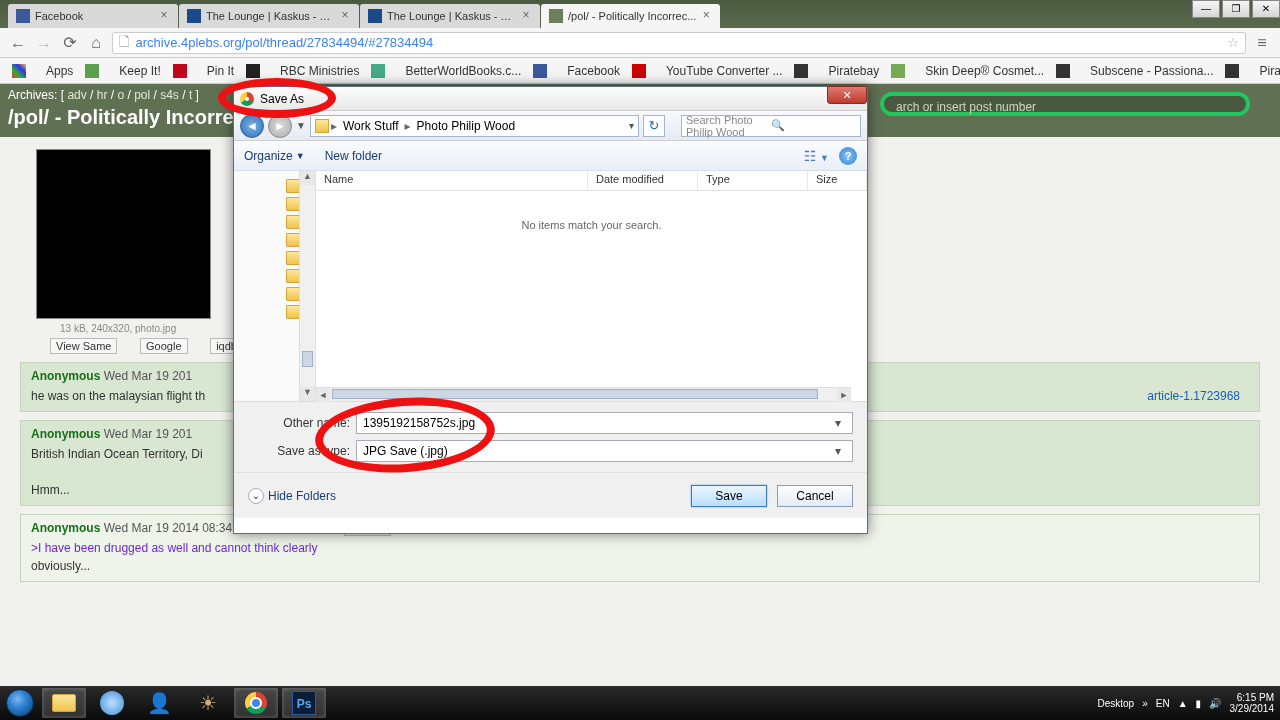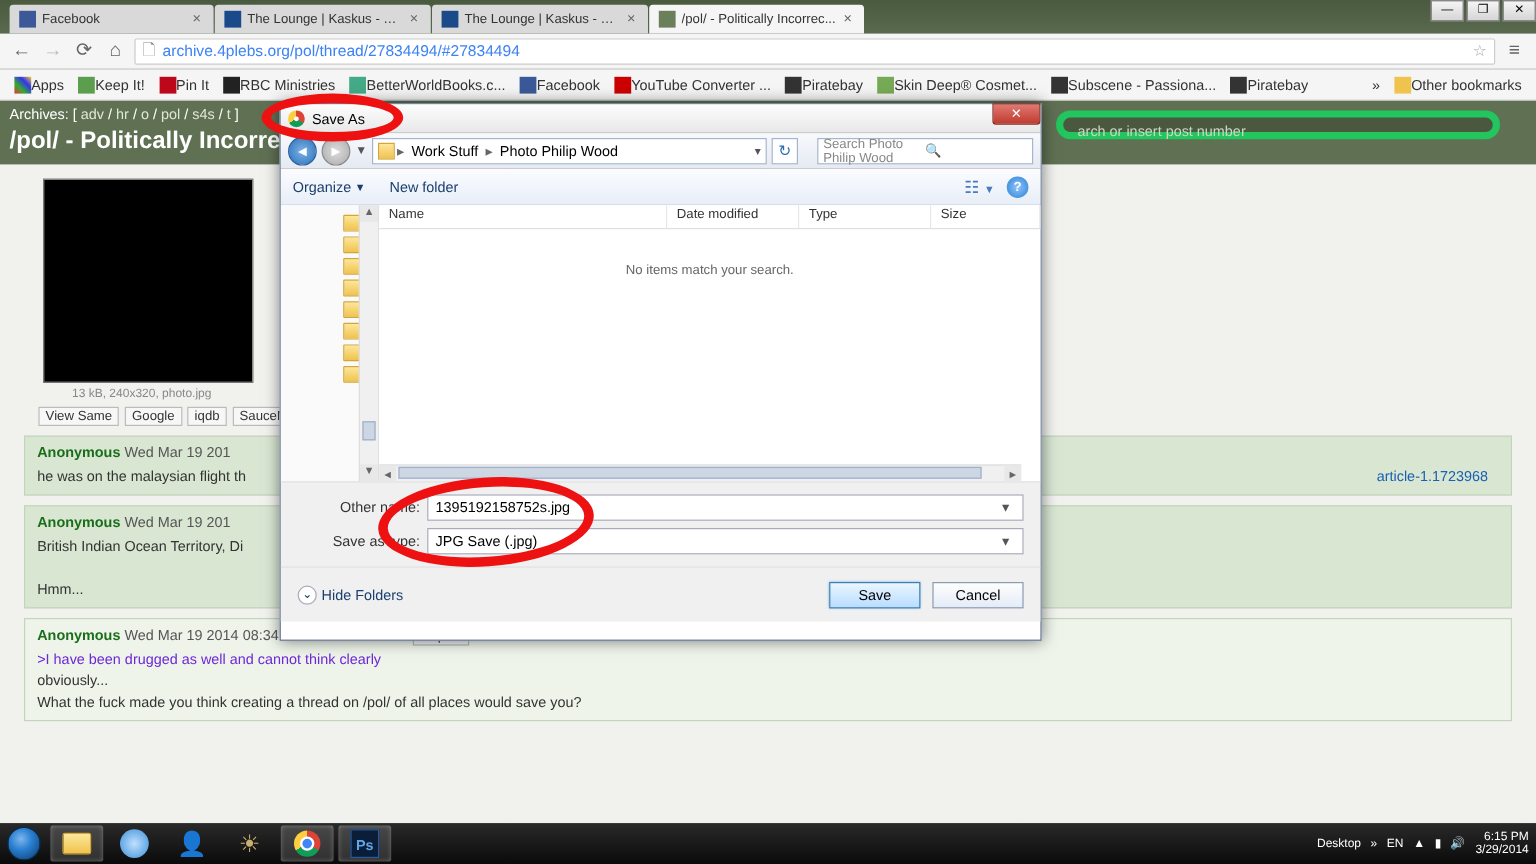"Apps" .bm { gap: 0 -> 20px }
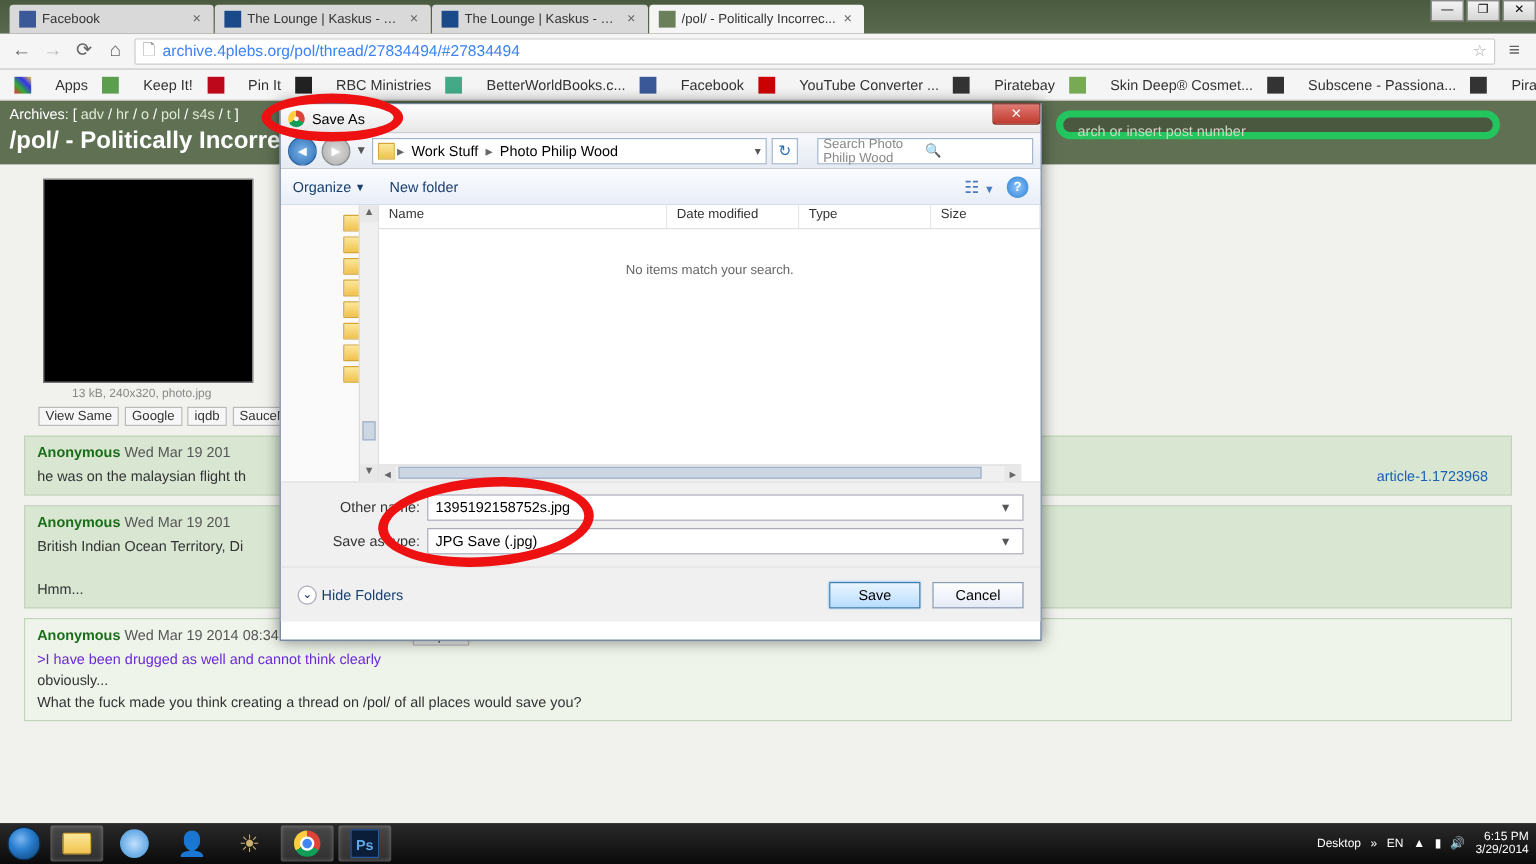"arch or insert post number" .search-post { border: 6px solid #22c55e -> 4px solid #22c55e }
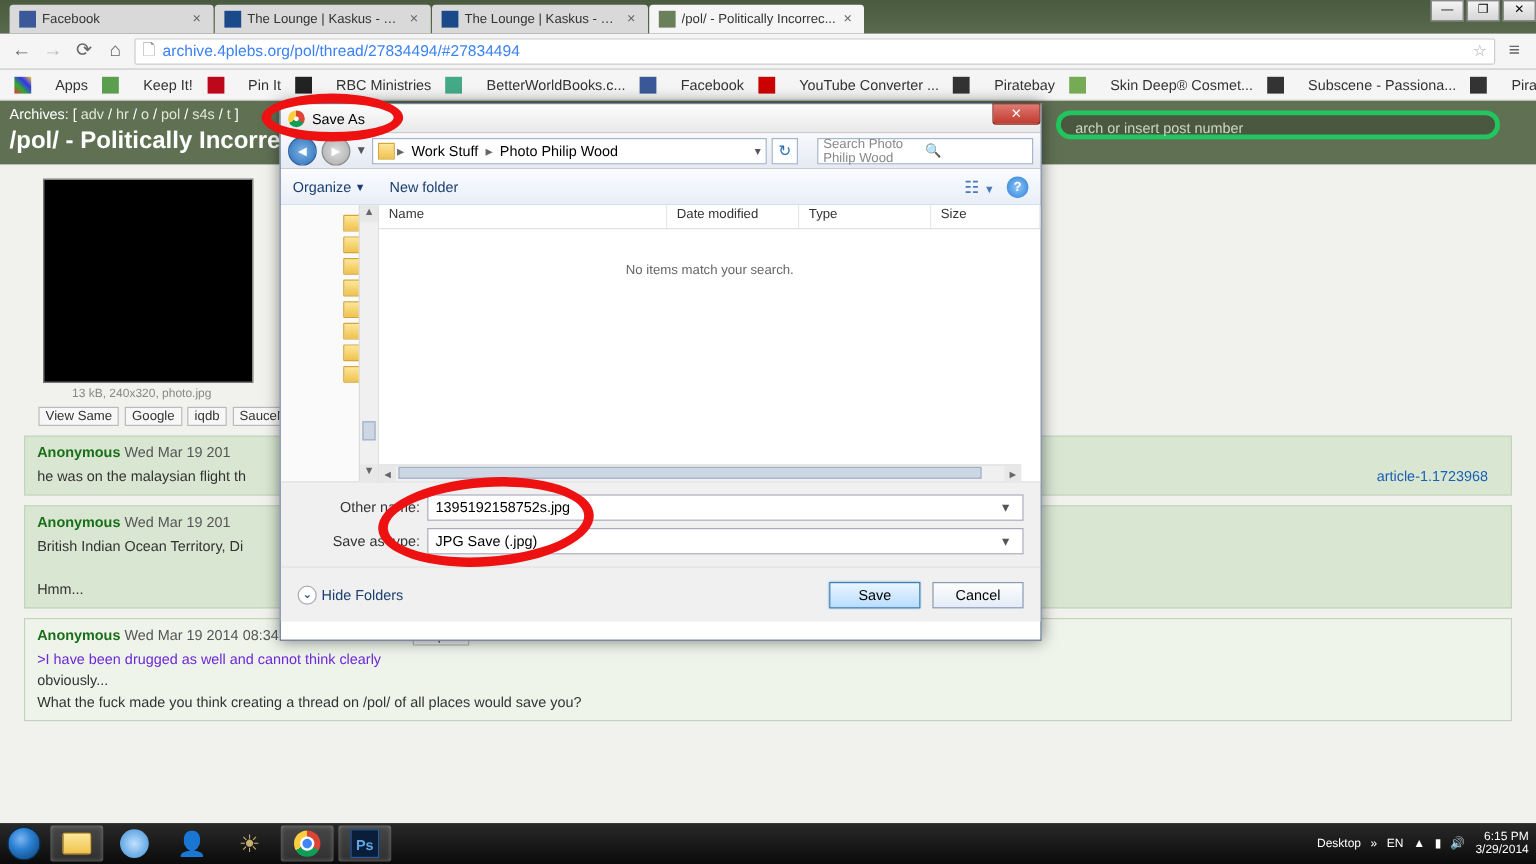"Name" div.fl-col { width: 240px -> 272px }
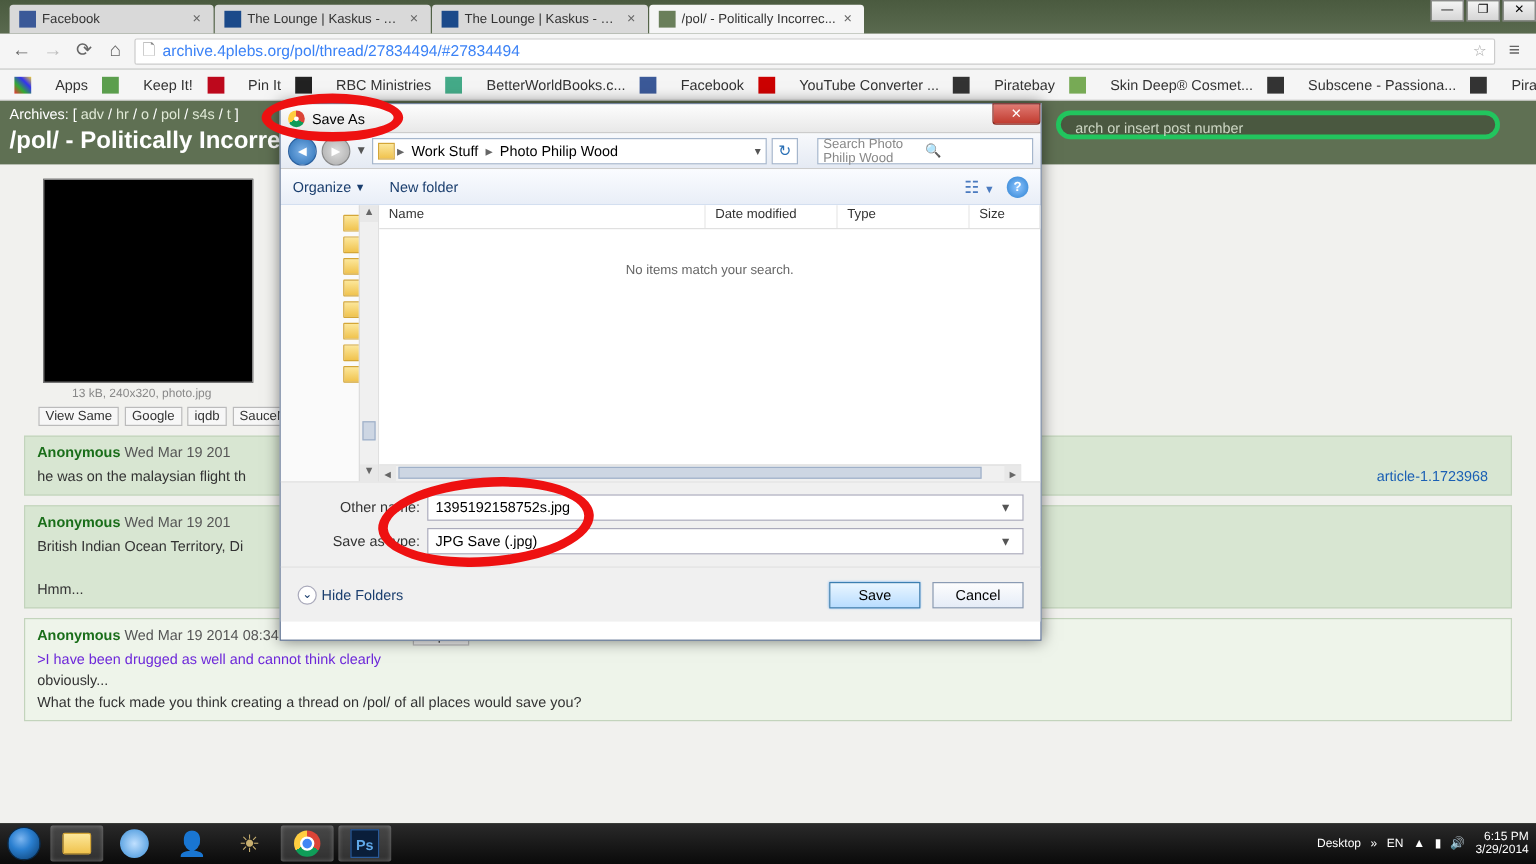"View Same" .btn-mini { margin-left: none -> 18px }
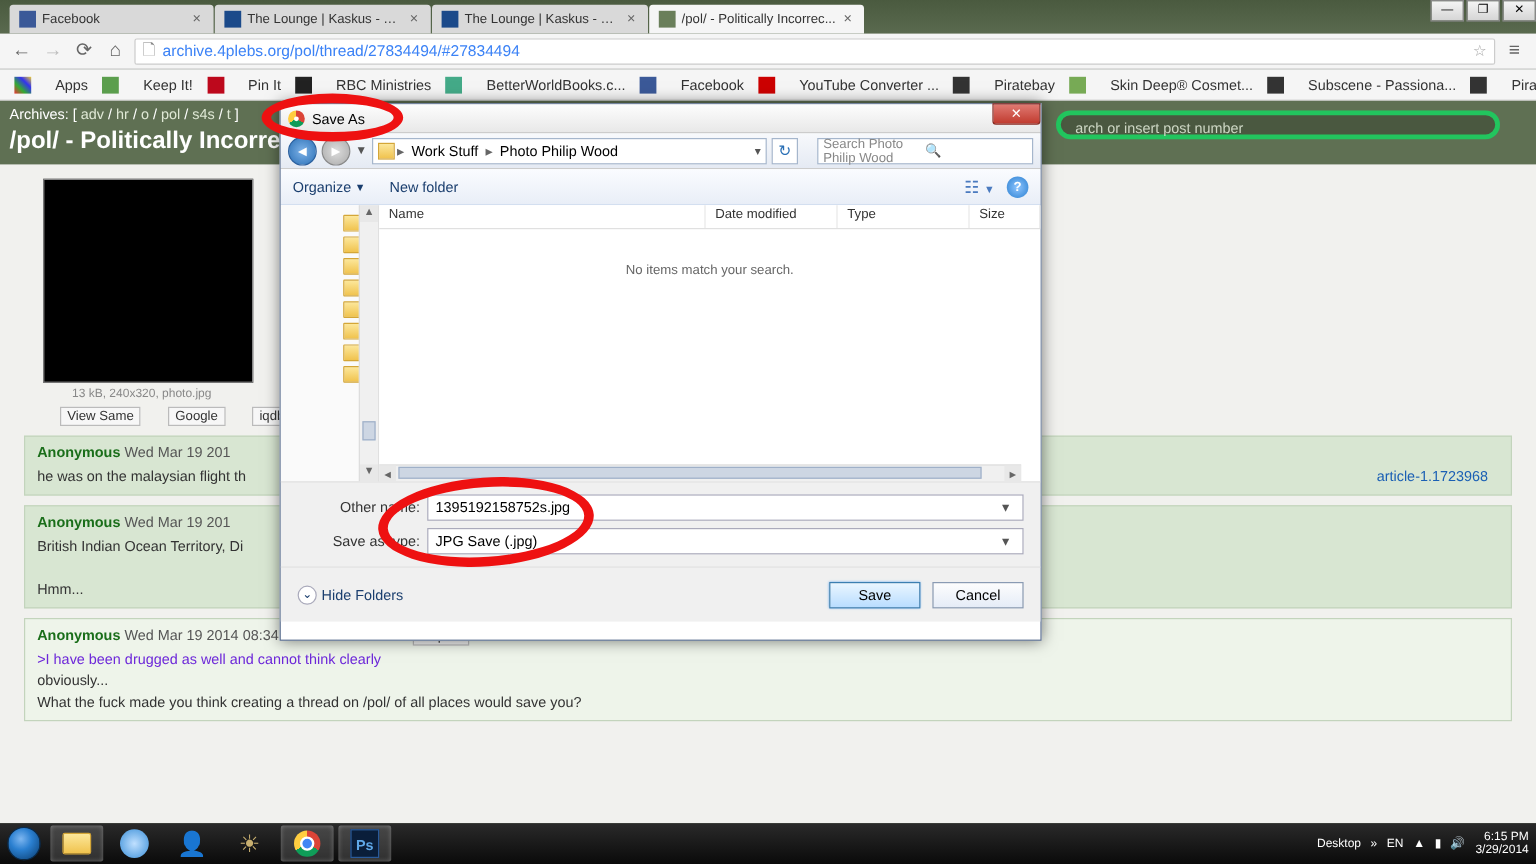"What the fuck made you" div { html: <div>What the fuck made you think creating a thread on /pol/ of all places would save you?</div> -> none }
